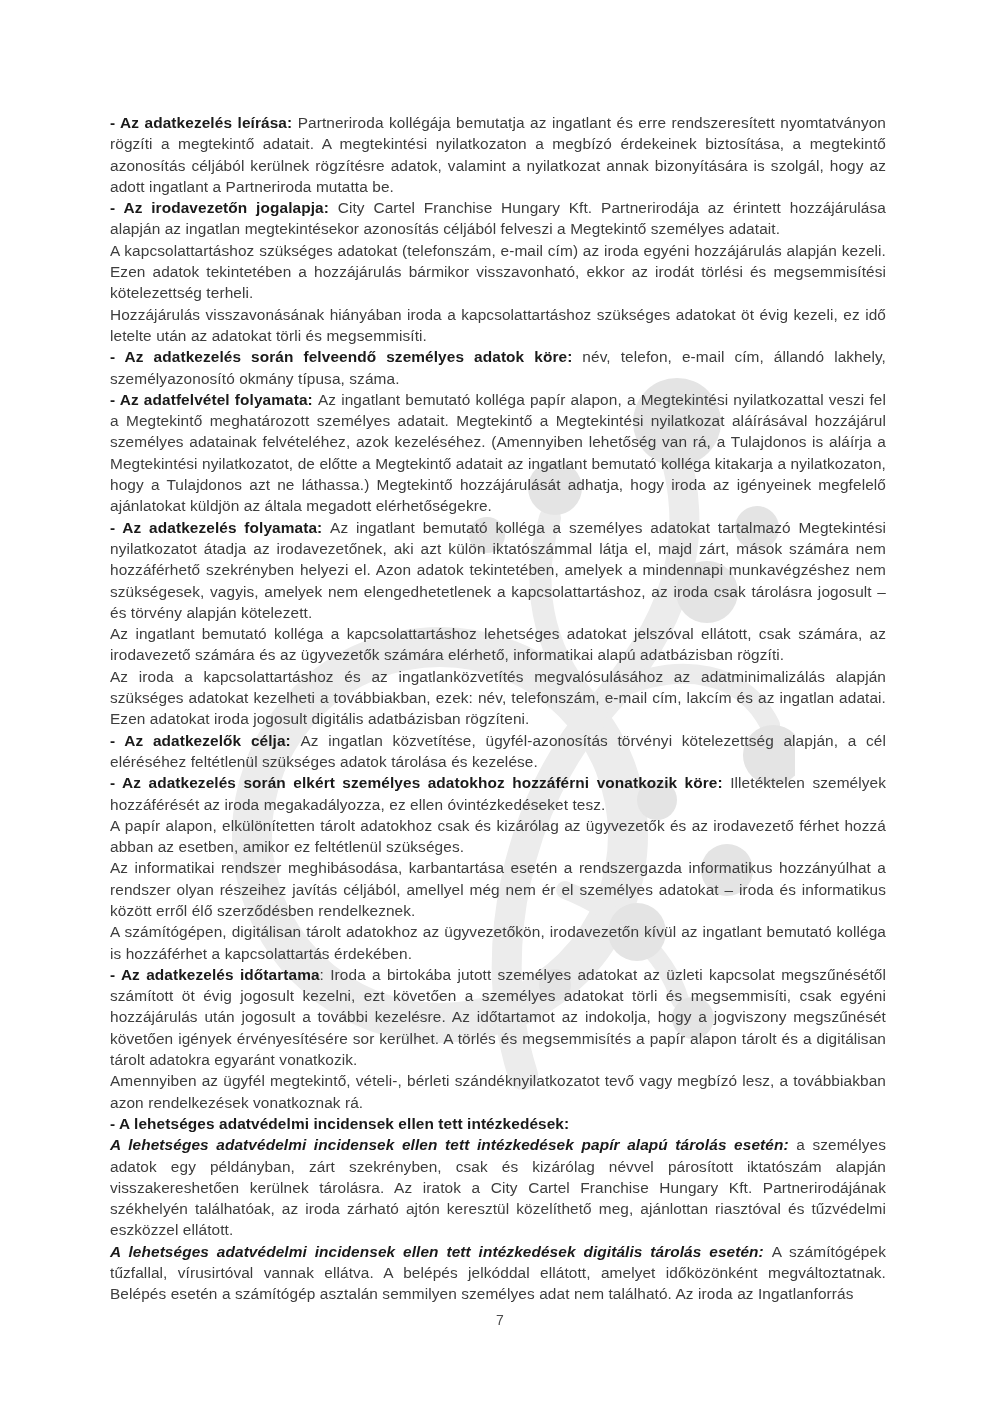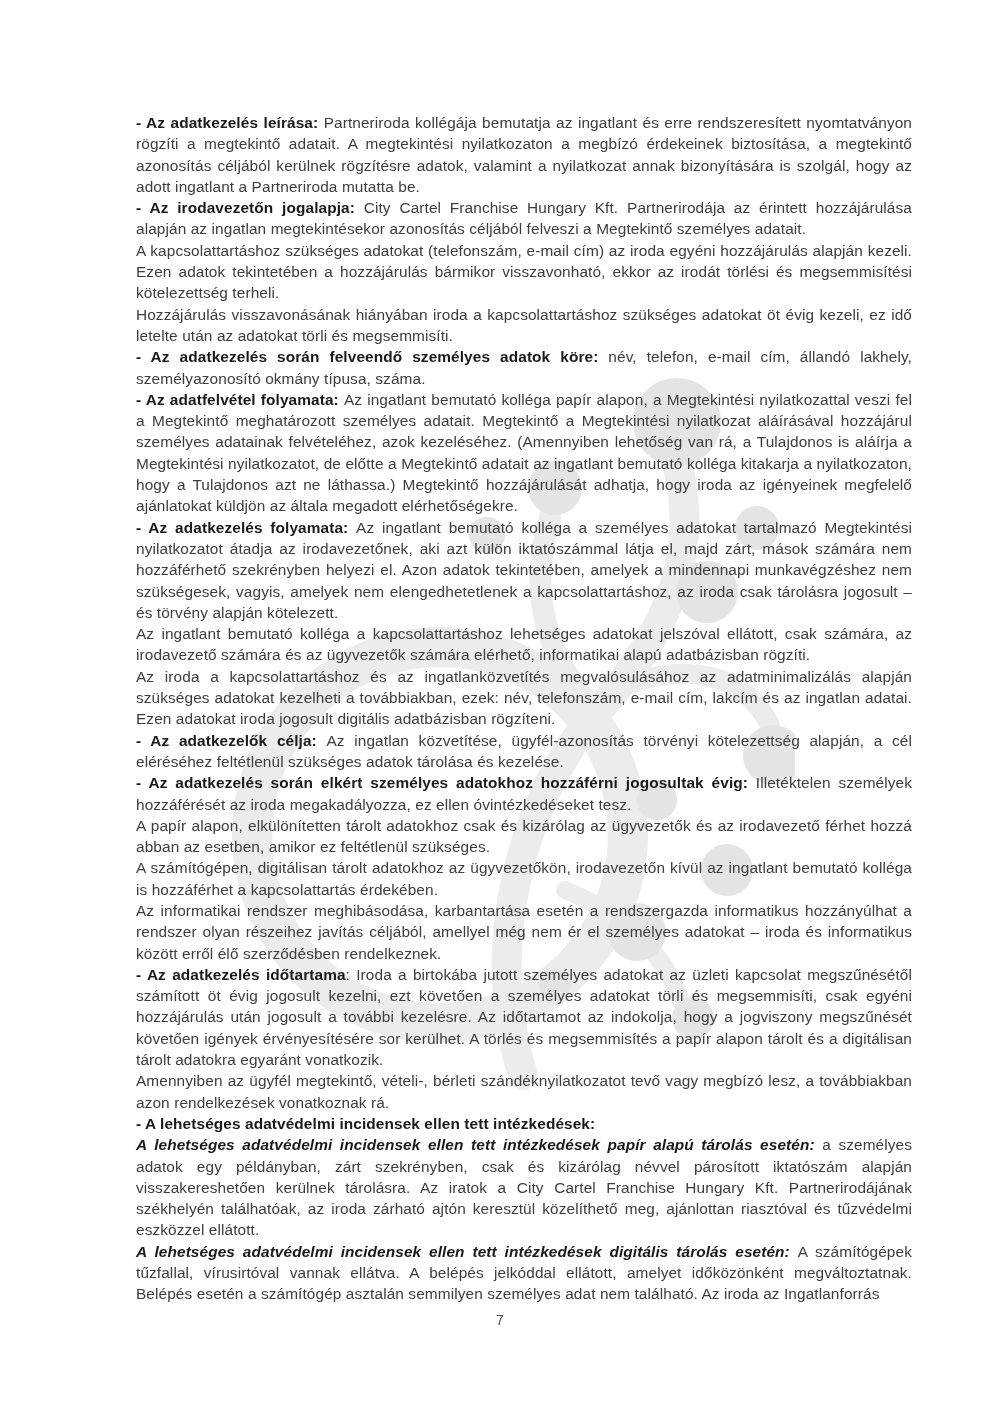"- Az adatkezelés leírása: Partneriroda" .doc-body { left: 136px -> 110px }
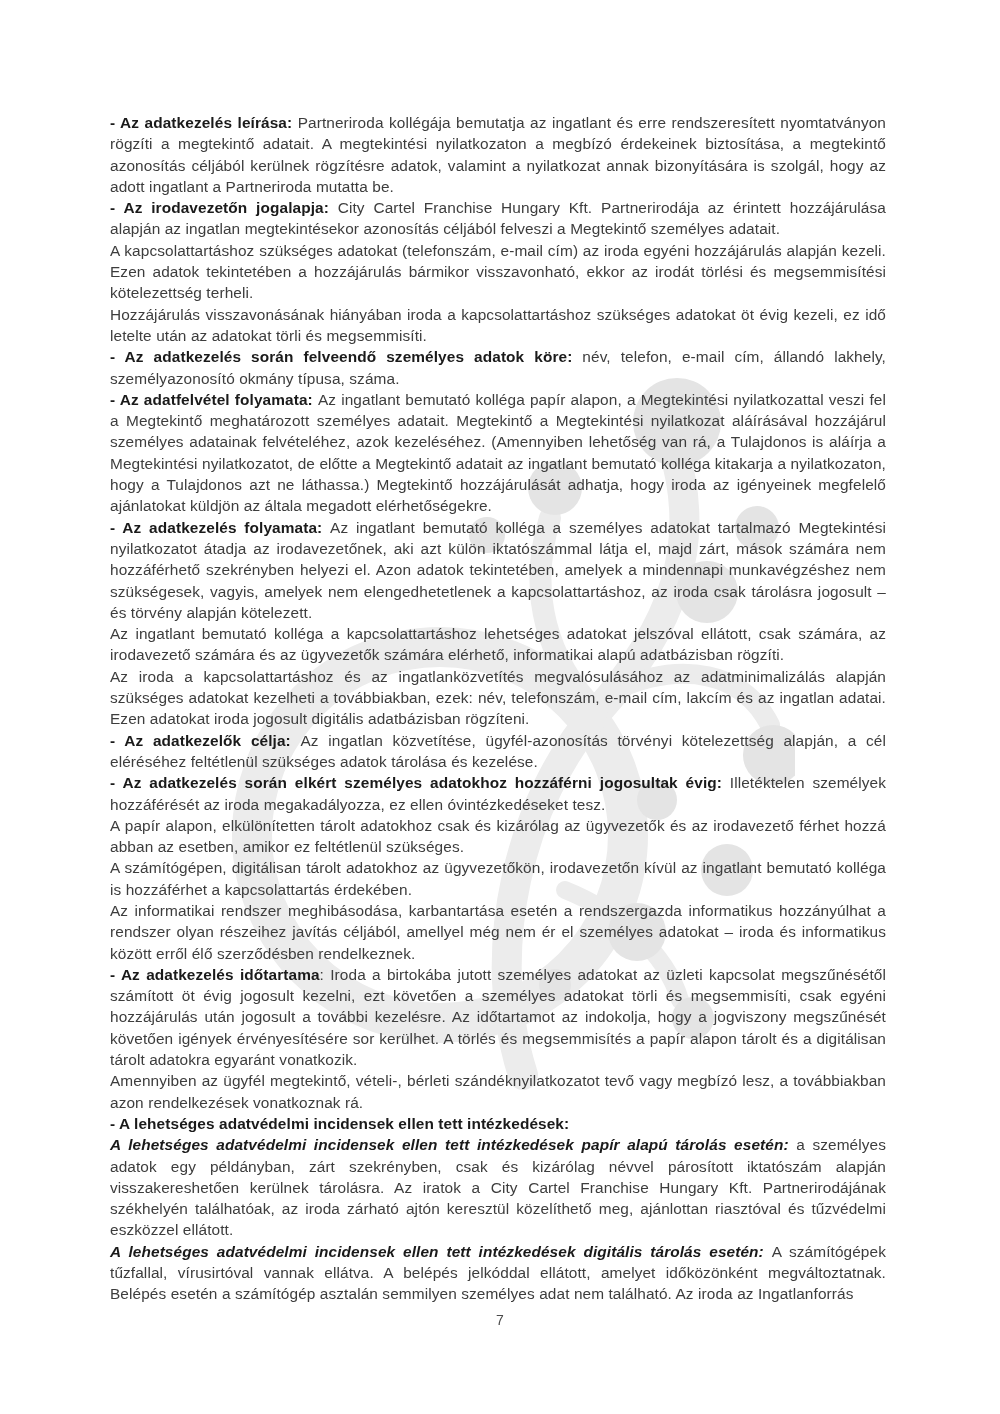"- Az adatkezelés során elkért" span.run-bold { text: jogosultak évig -> vonatkozik köre }
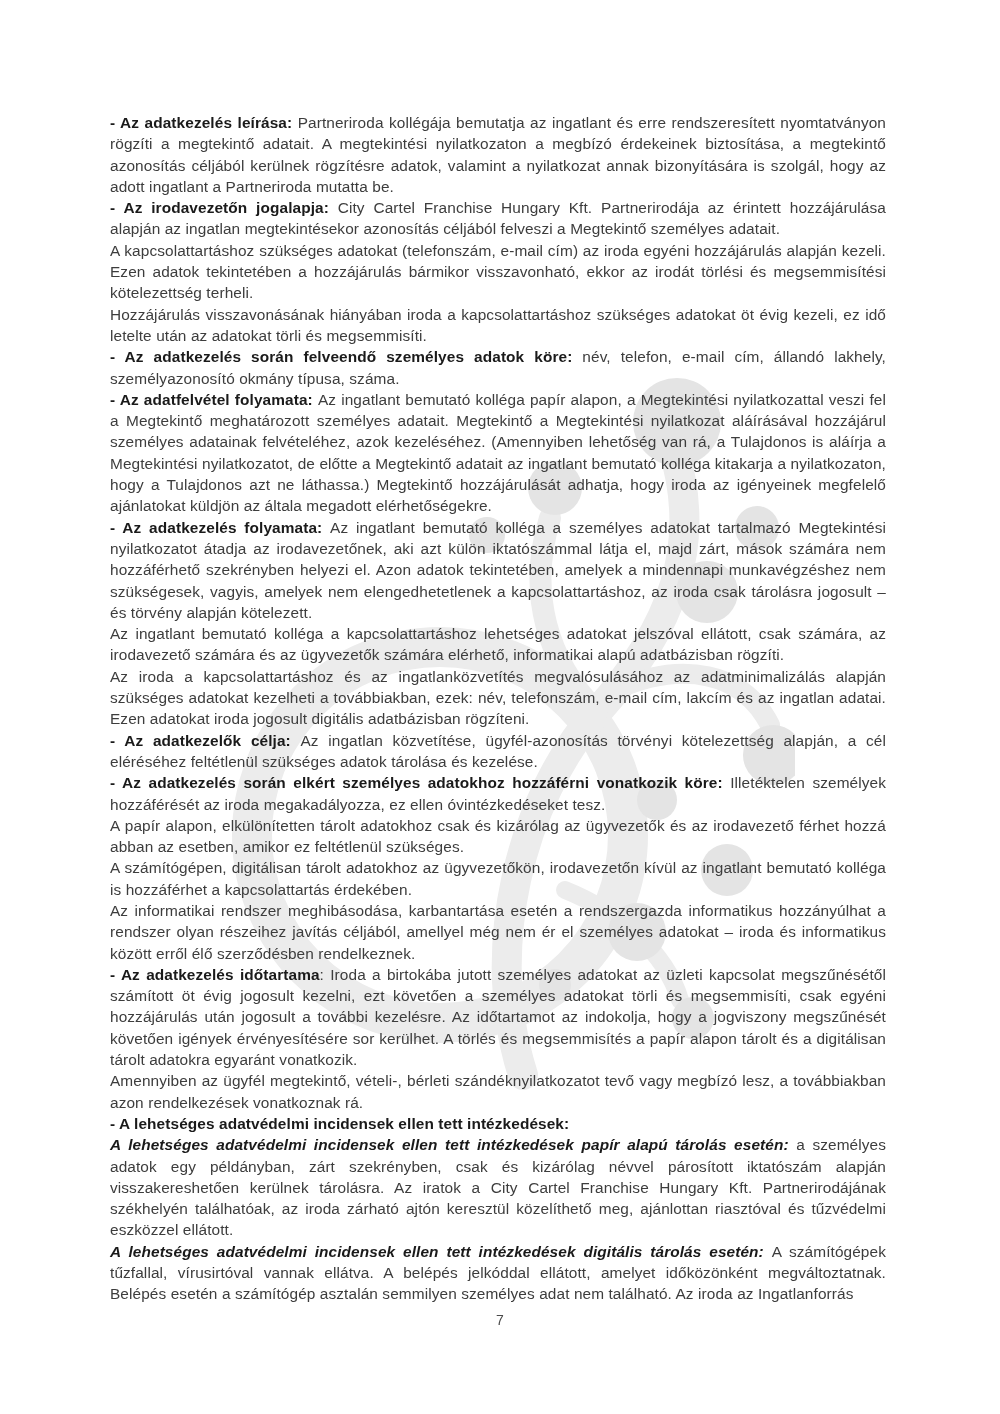"A számítógépen, digitálisan tárolt" p.para { order: before "Az informatikai rendszer meghibásodása," -> after "Az informatikai rendszer meghibásodása," }
